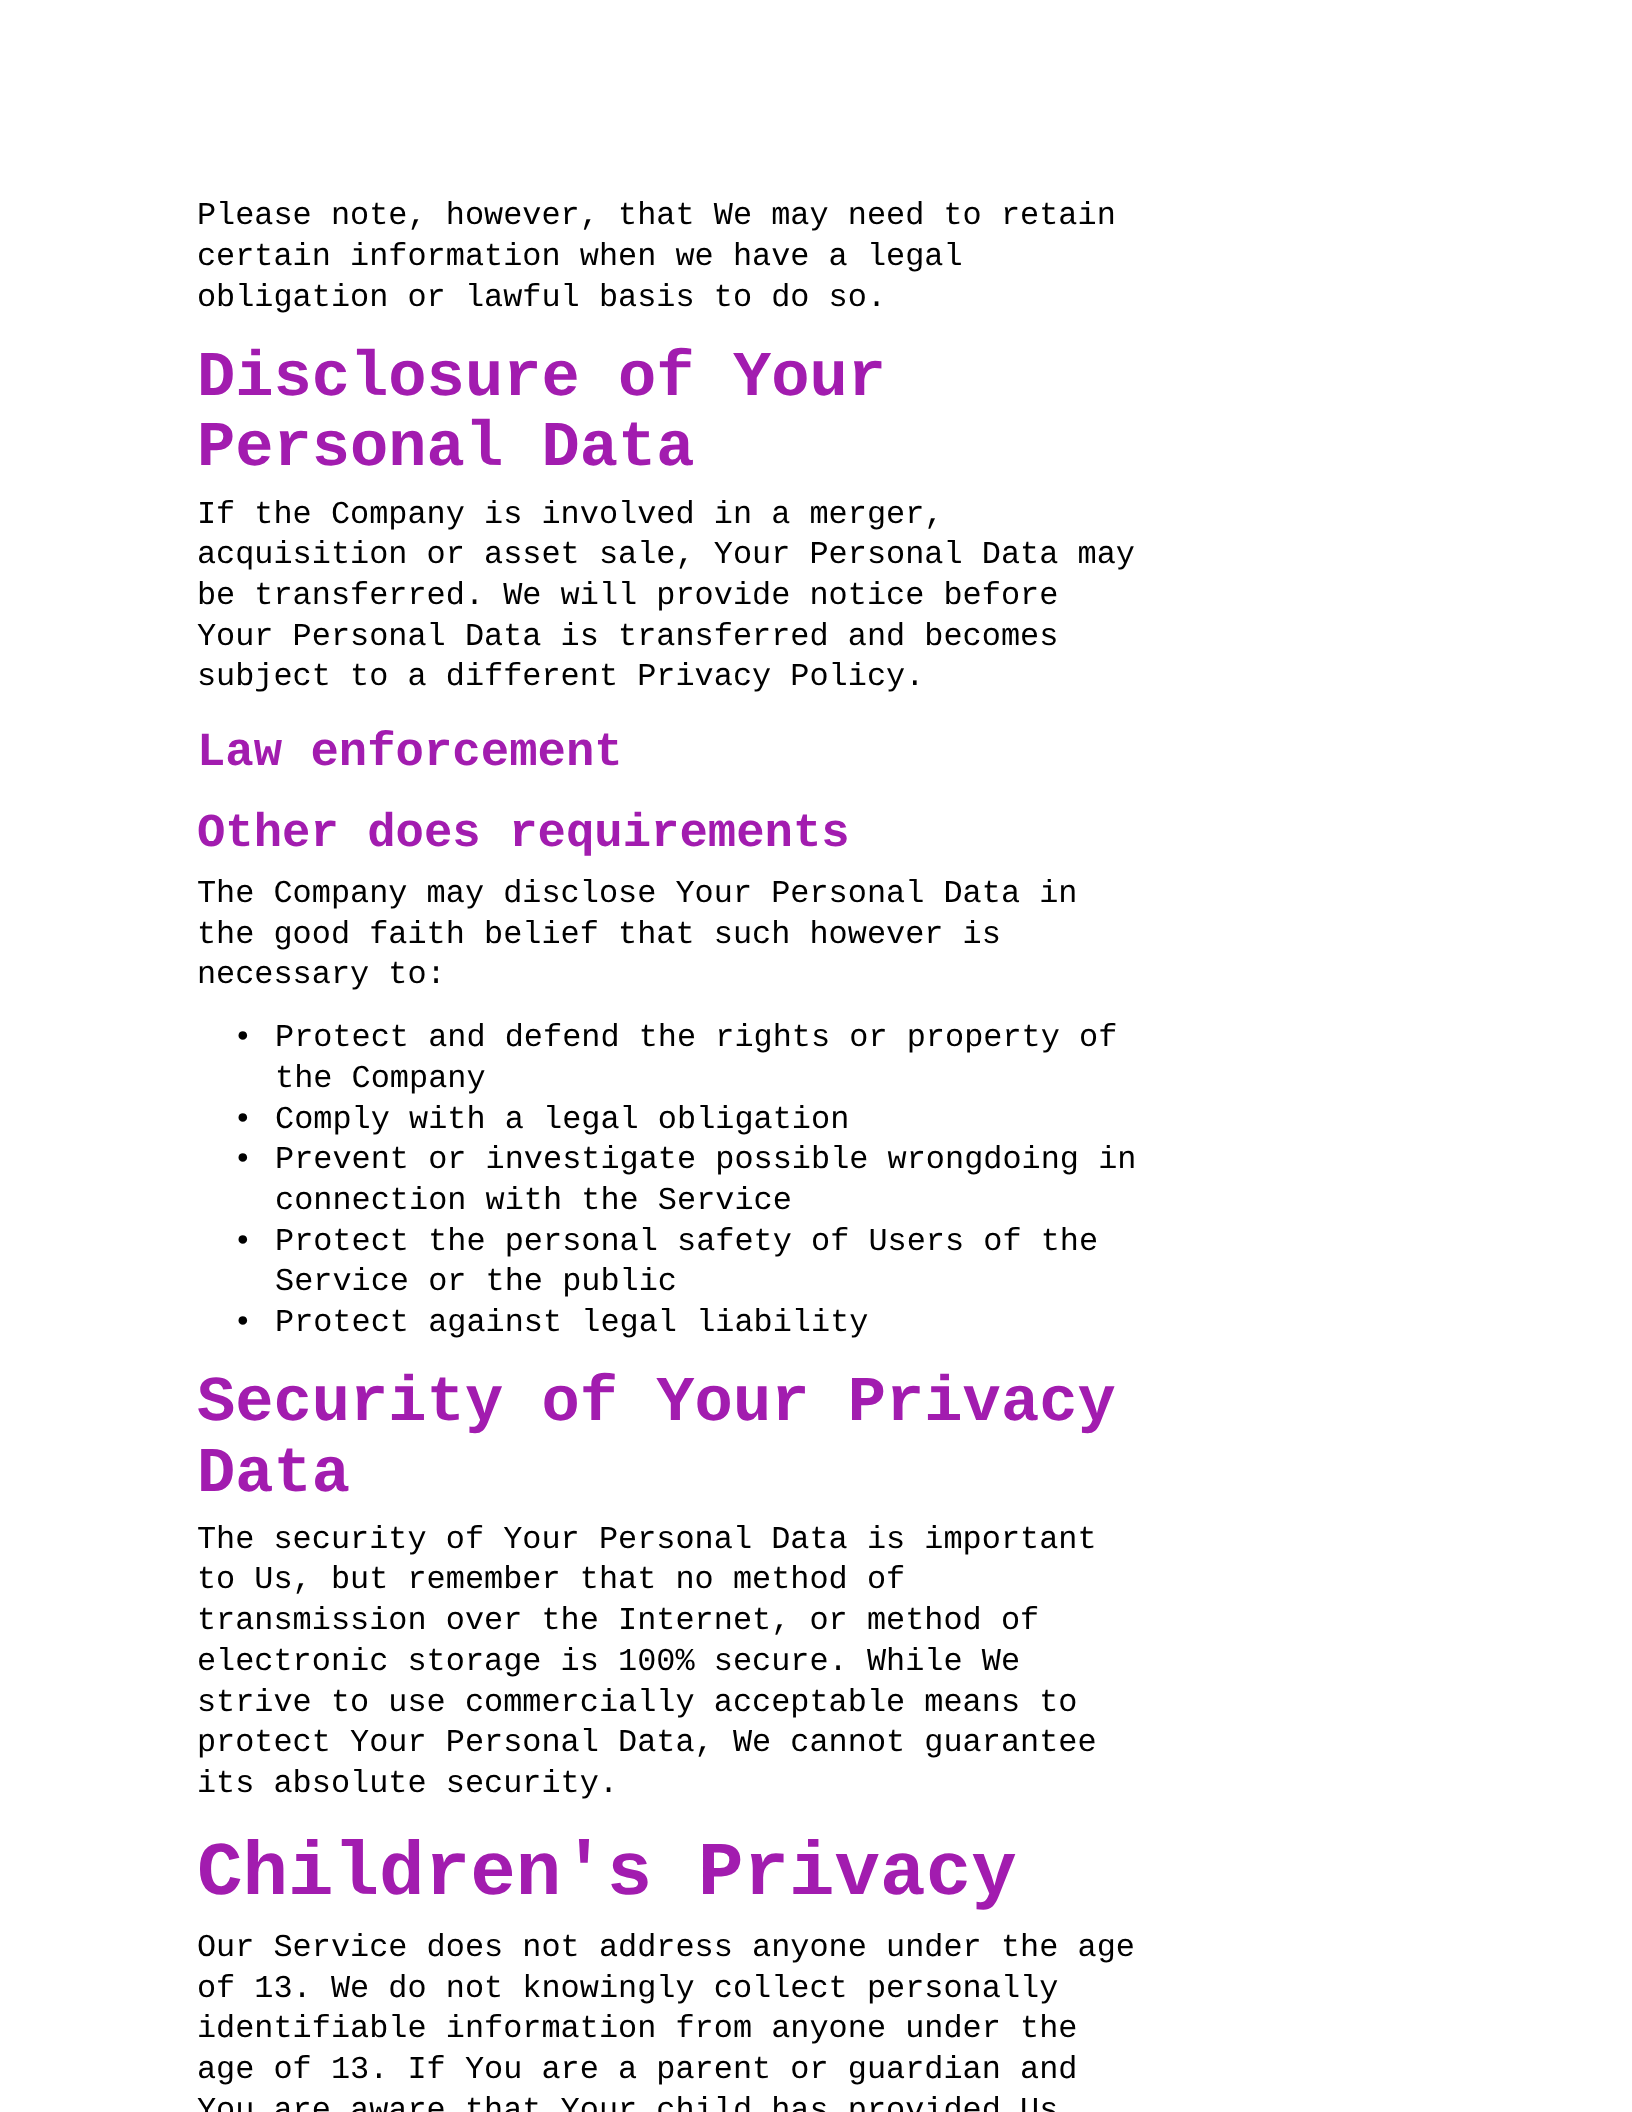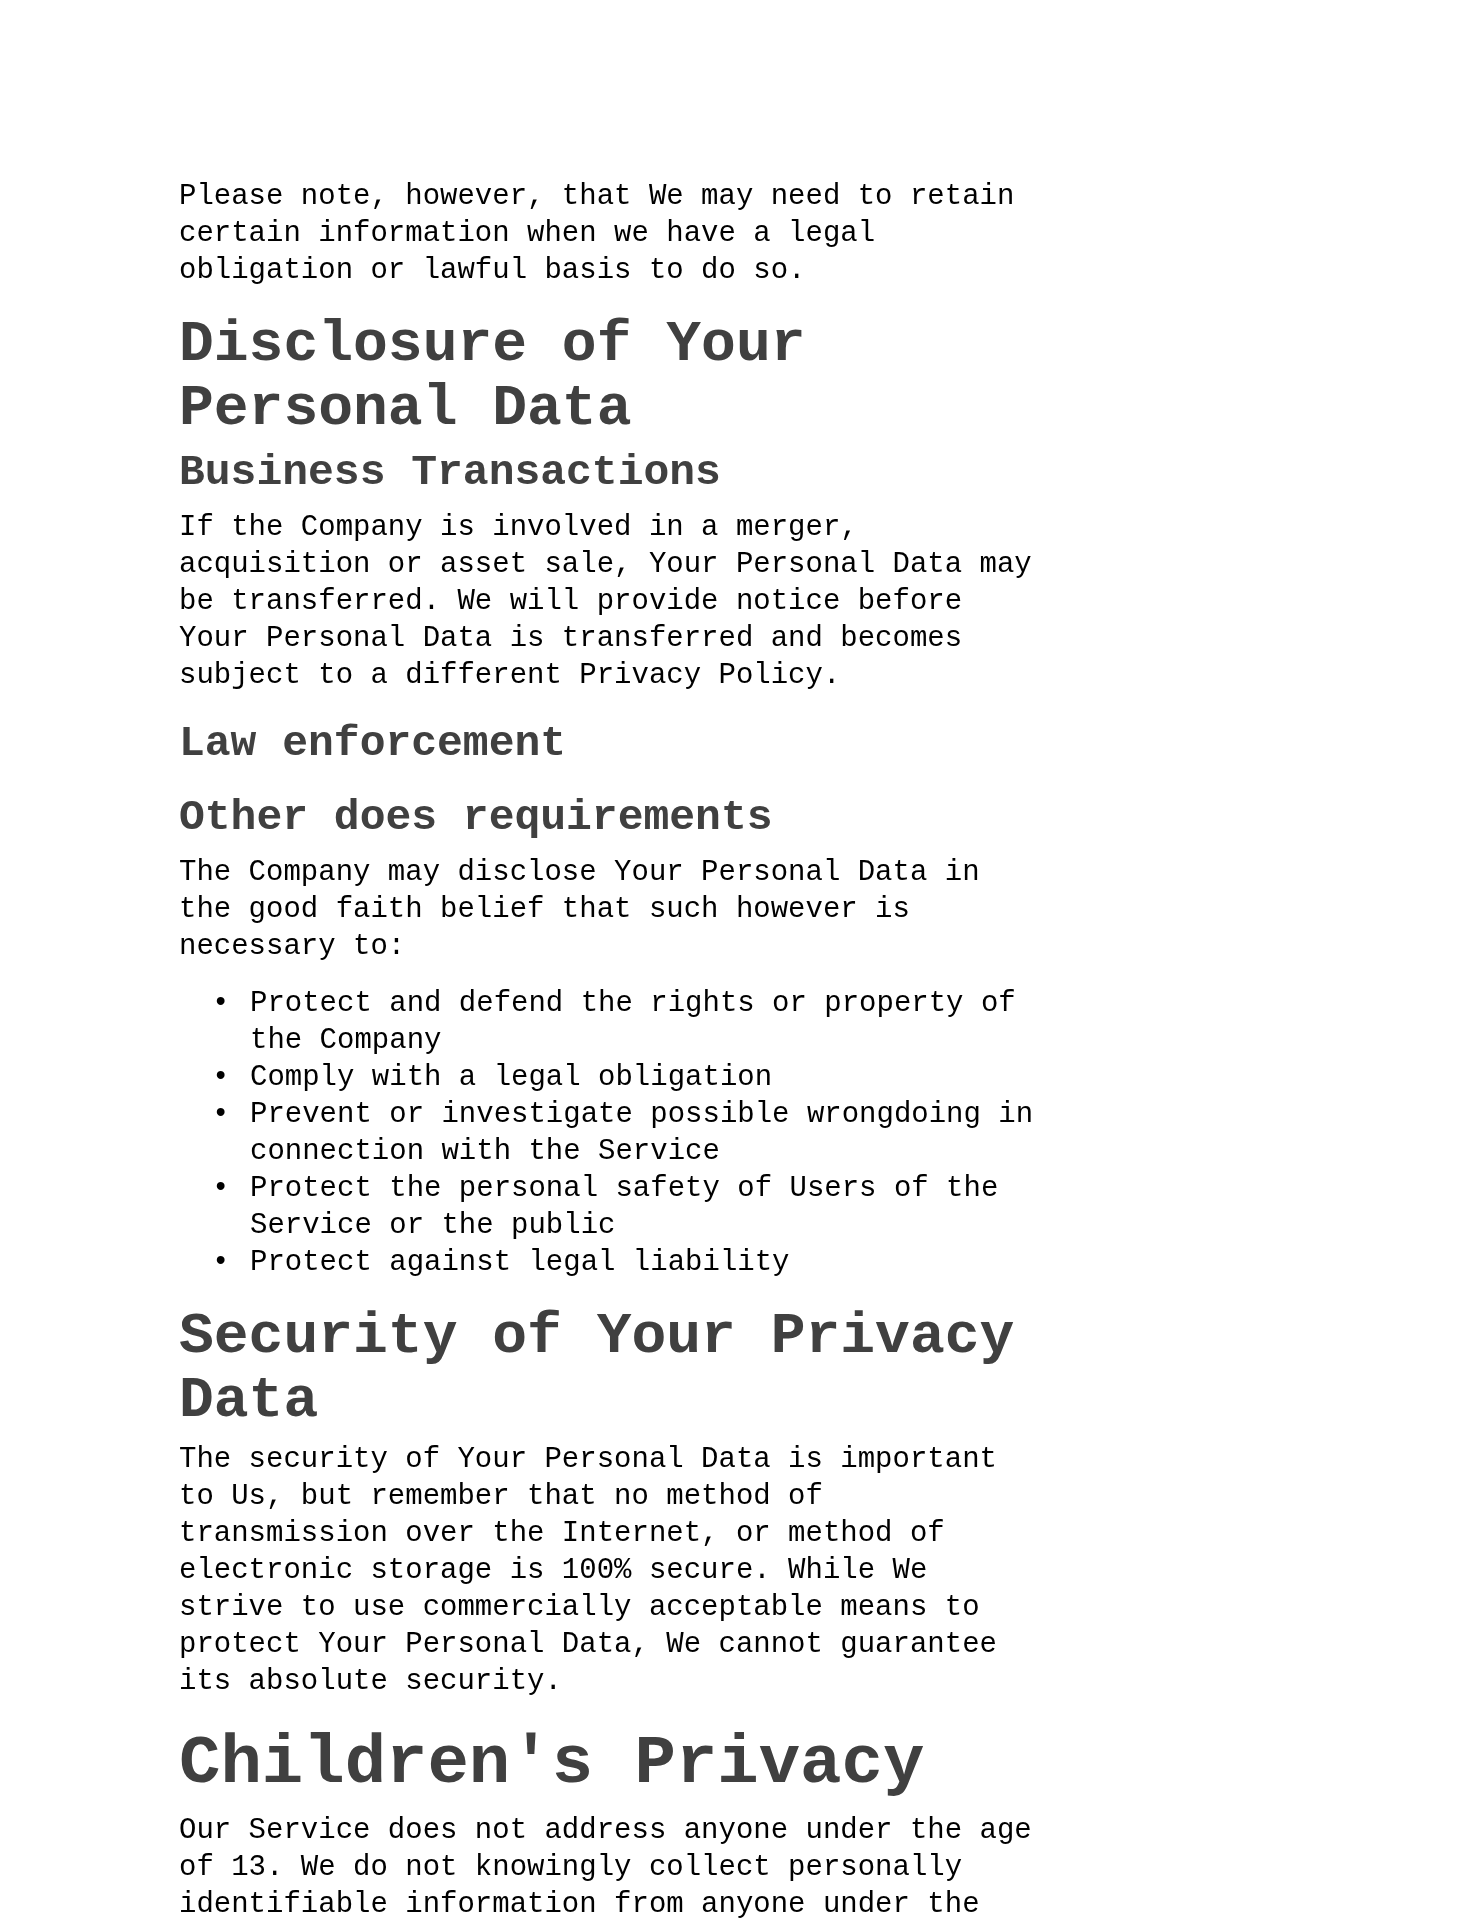"Disclosure of Your Personal Data" h1, h2, h3 { color: #404040 -> #a21caf }
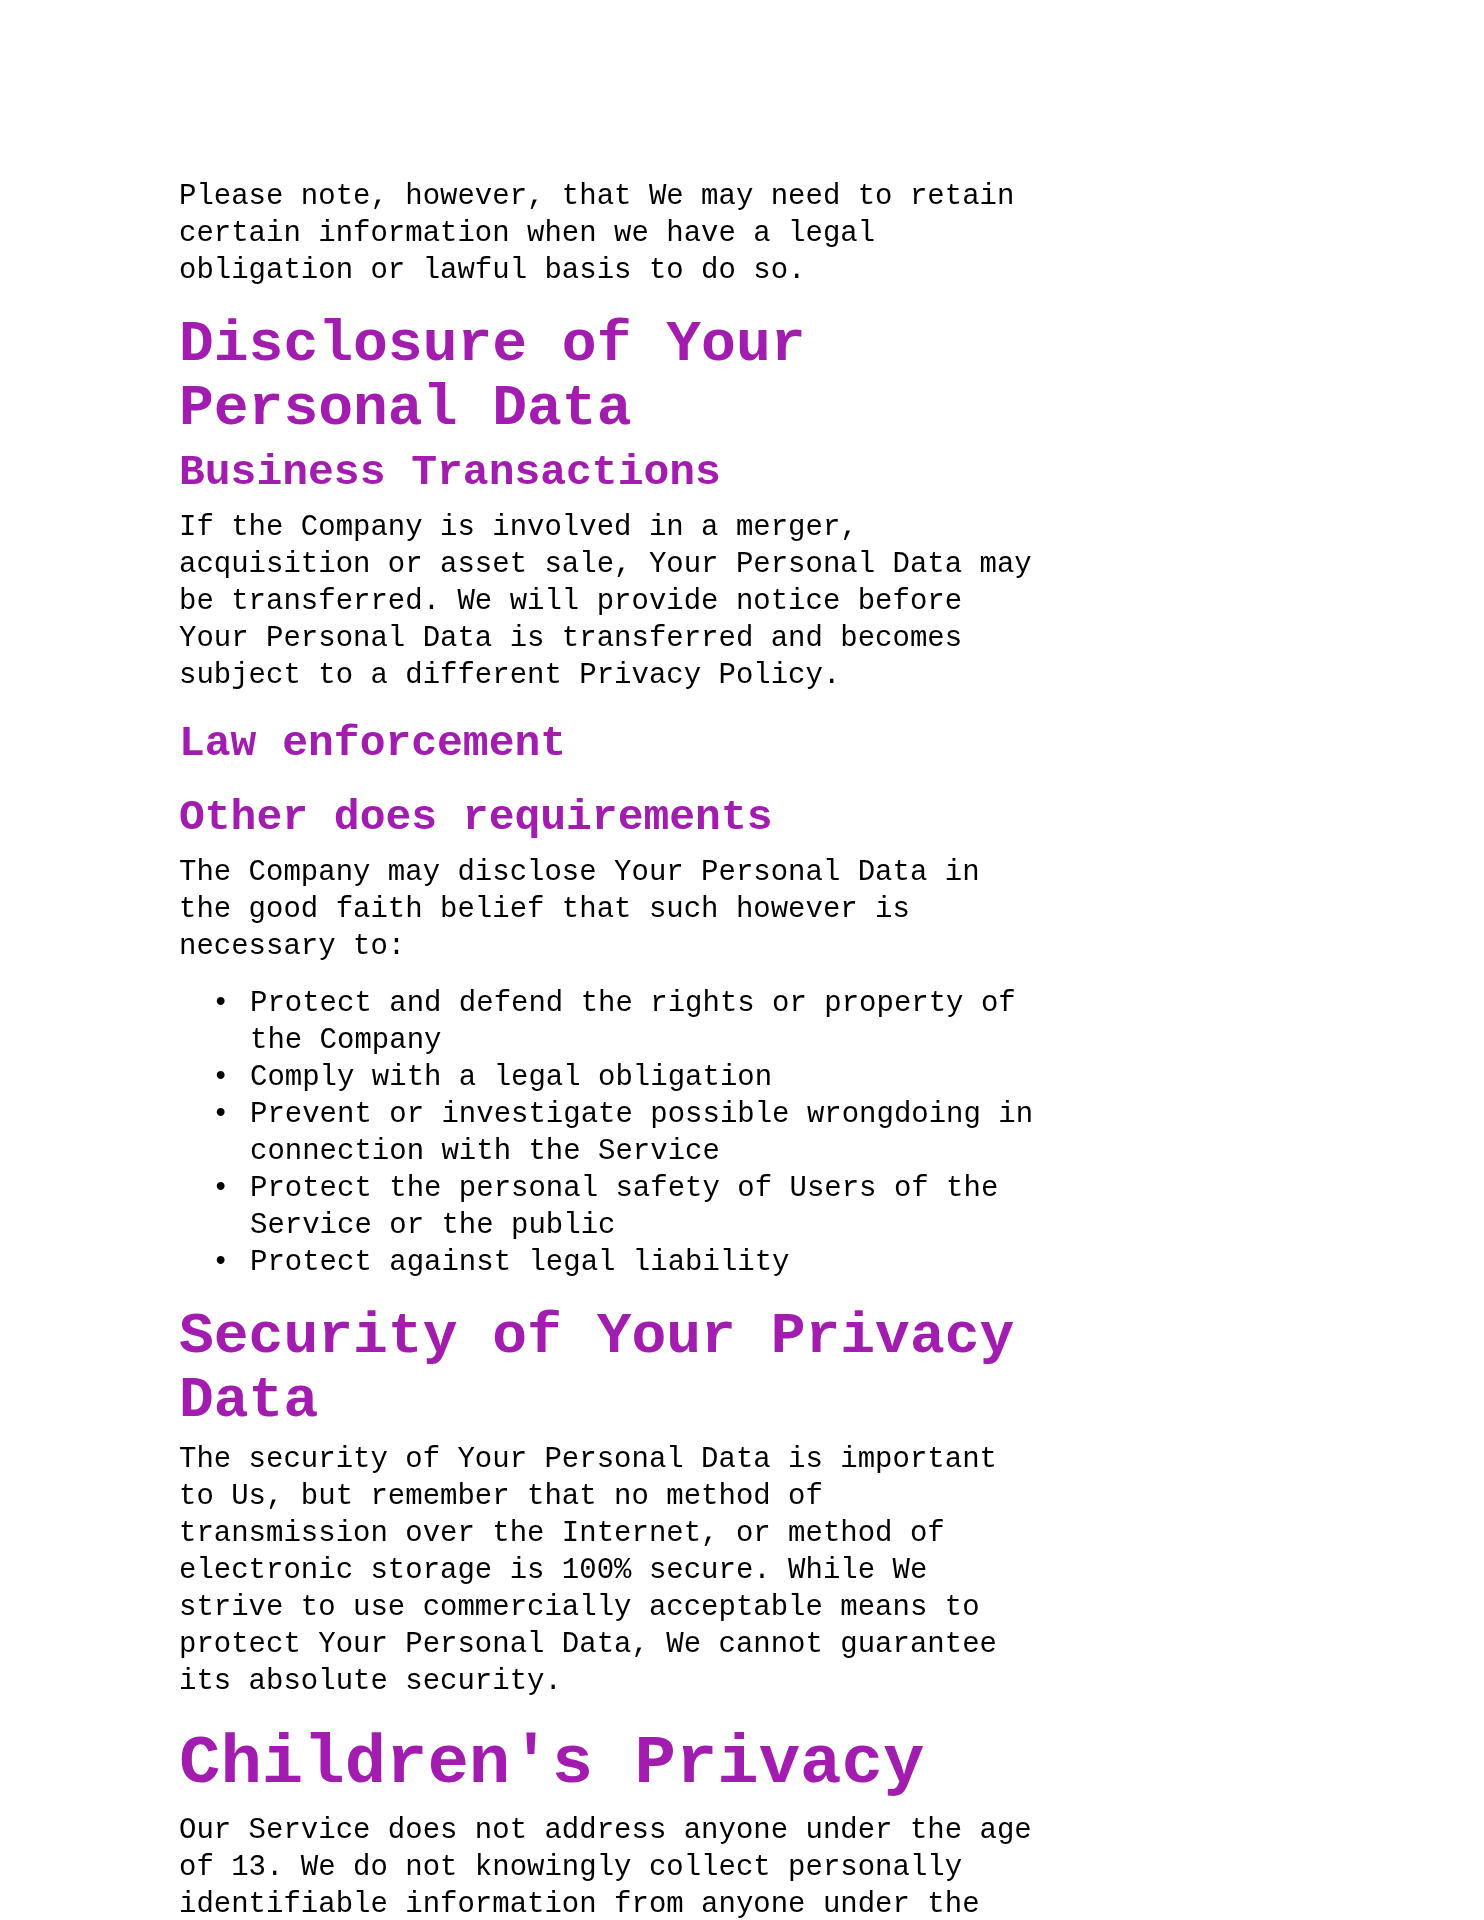"Business Transactions" h3.tight { html: <h3>Business Transactions</h3> -> none }
